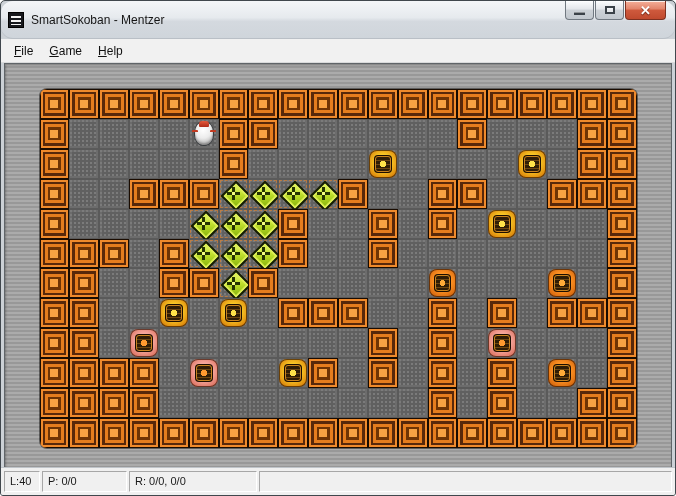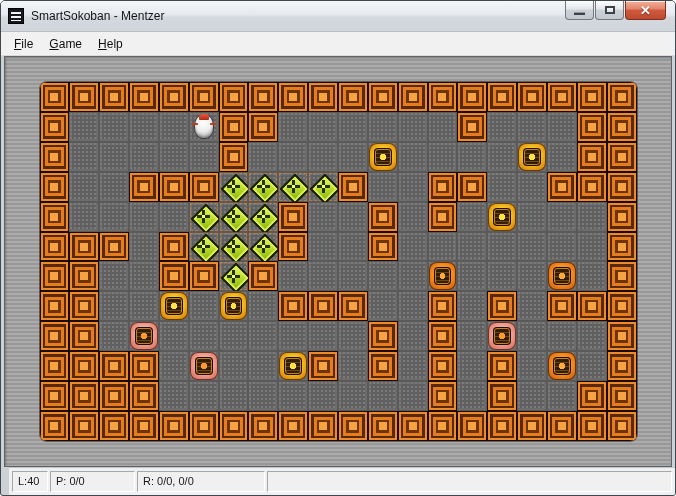"SmartSokoban - Mentzer" .titlebar { border-radius: none -> 12px; height: 31px -> 38px }
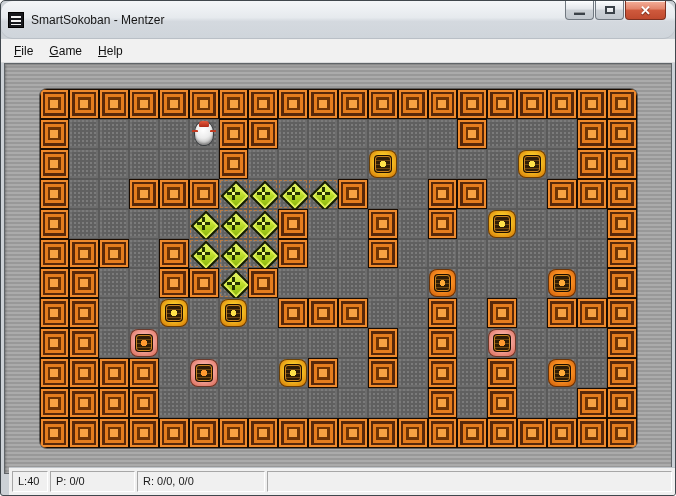"L:40" .statusbar { left: 8px -> 0 }
